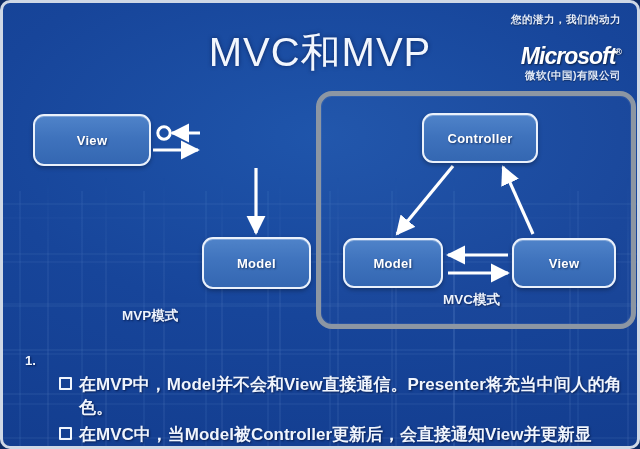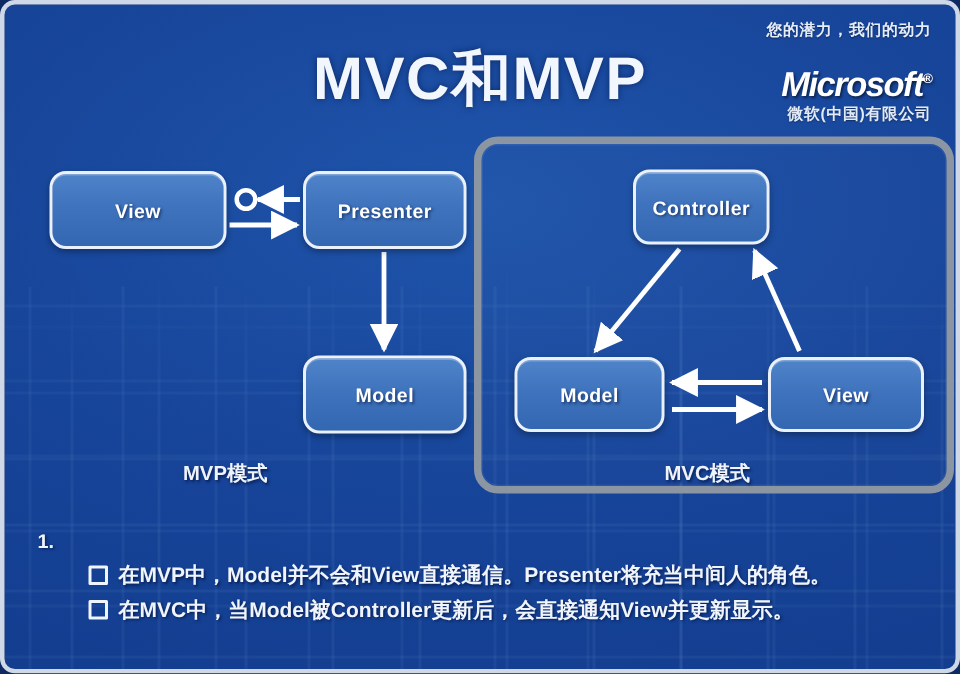"MVC和MVP" .title { font-weight: 700 -> 400 }
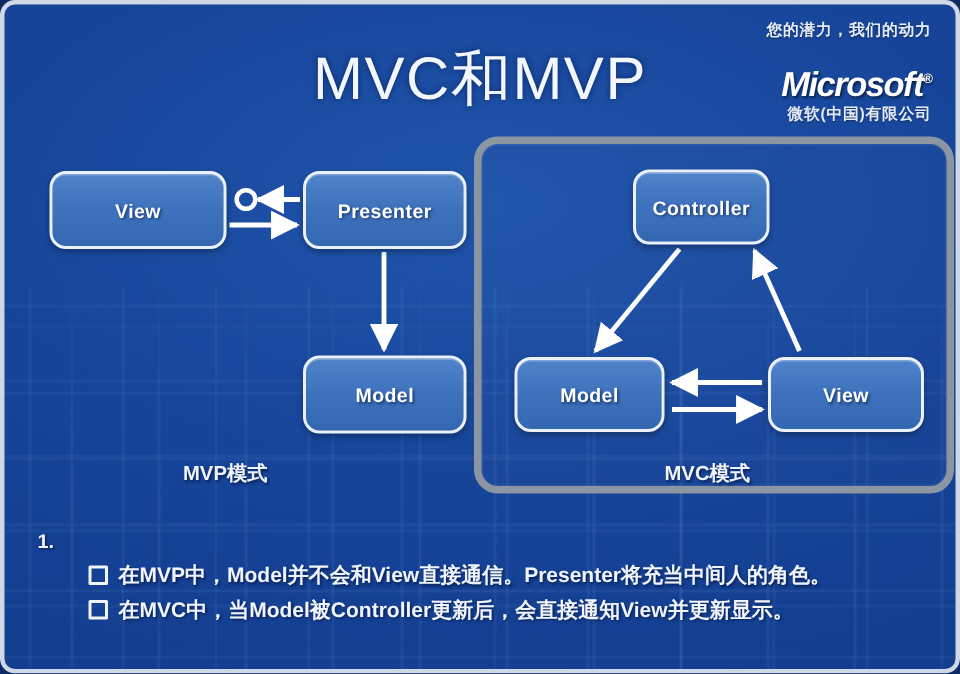"Presenter" div.node { html: <div>Presenter</div> -> none }
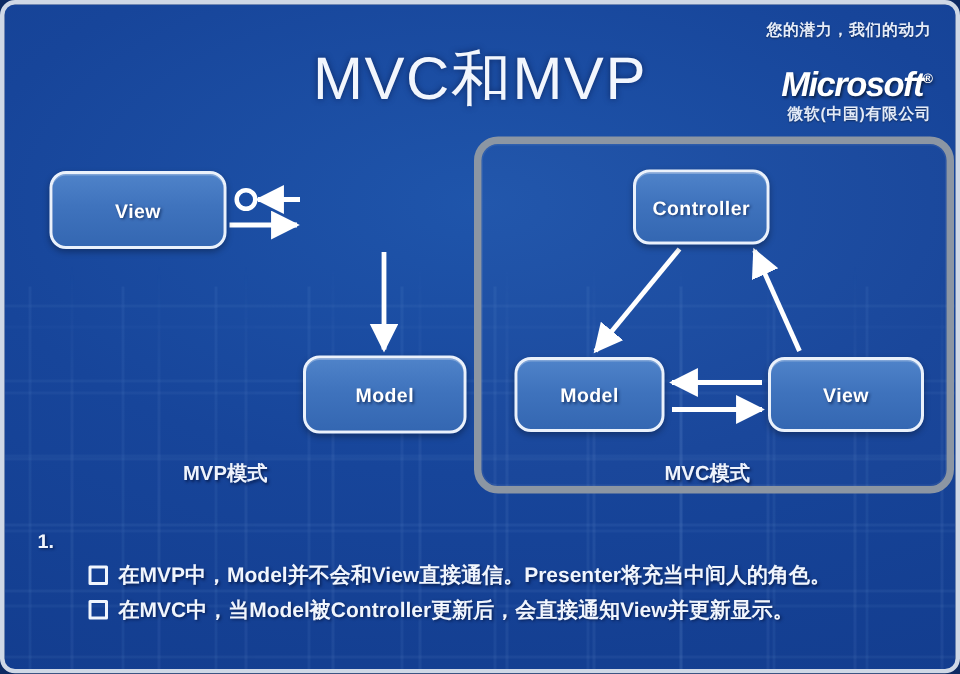"Controller" #node-controller { width: 91px -> 116px }
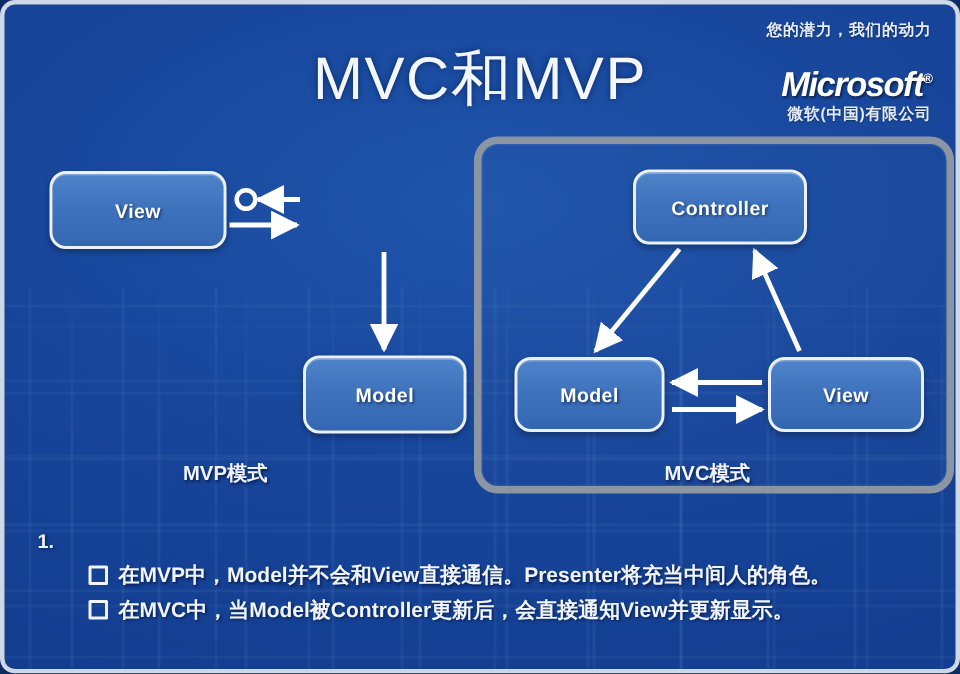"MVC模式" #label-mvc { top: 304px -> 288px }
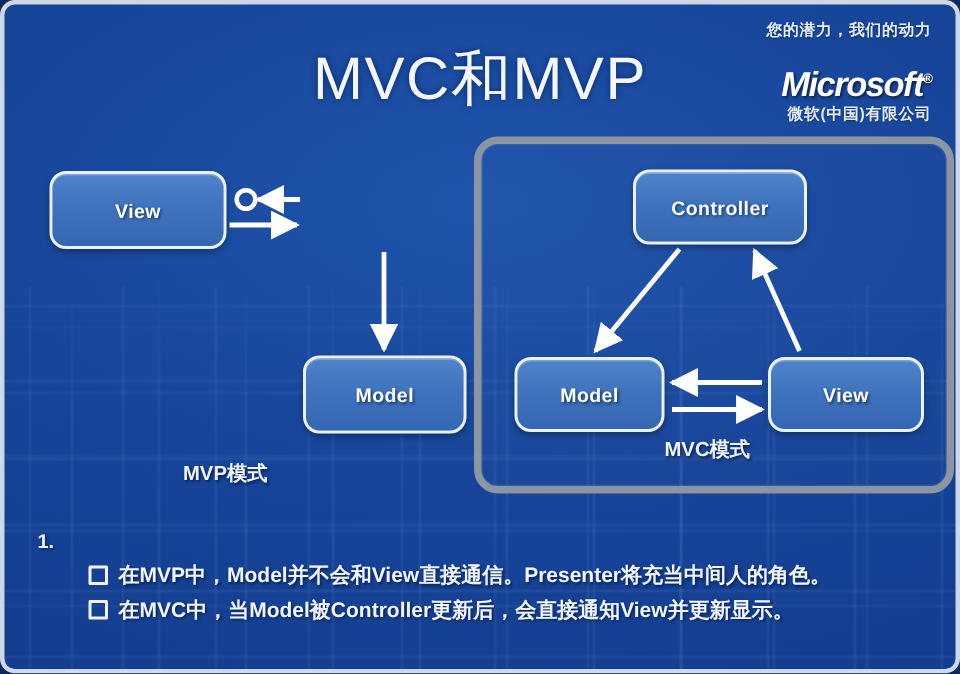"在MVP中，Model并不会和View直接通信。Presenter将充当中间人的" .sub { font-size: 14px -> 17px }
